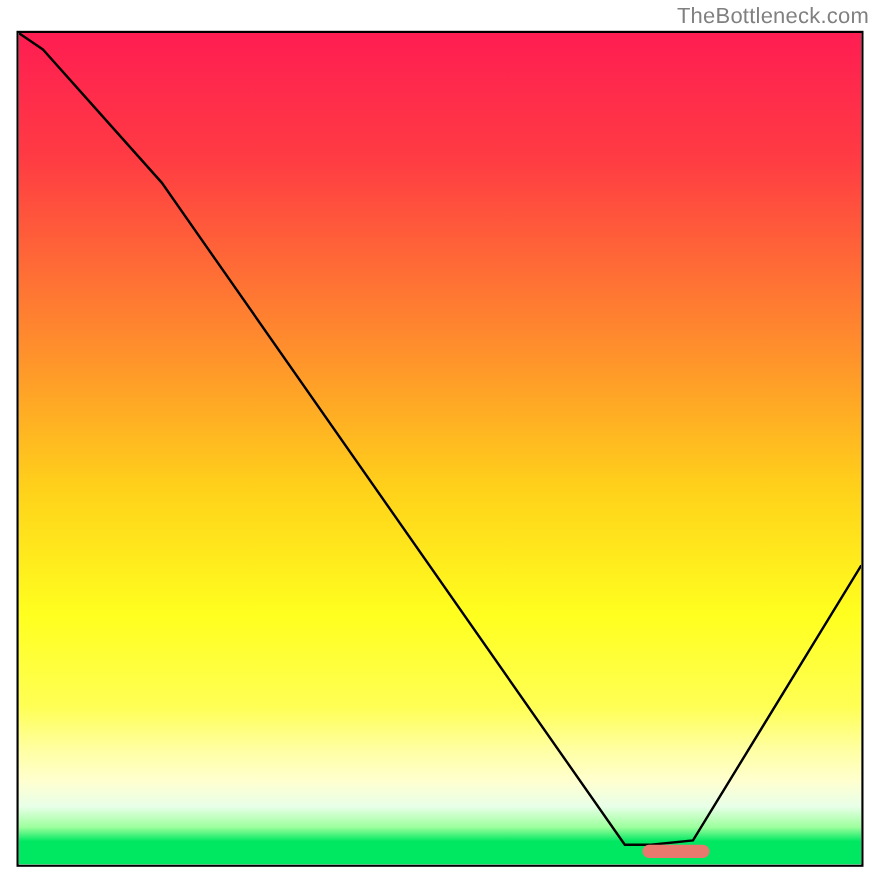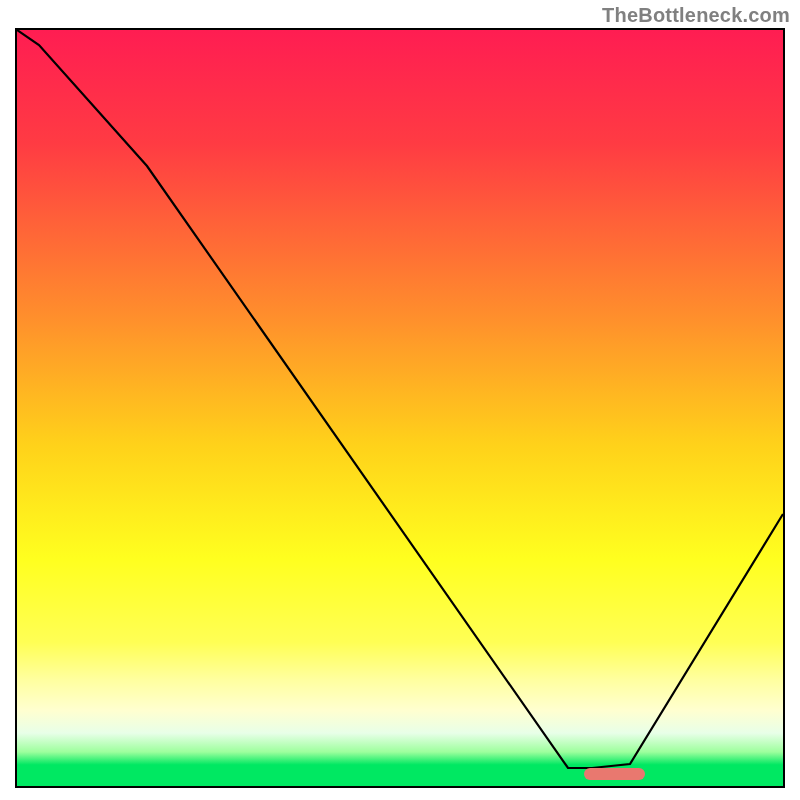"TheBottleneck.com" .watermark { font-weight: bold -> normal }
